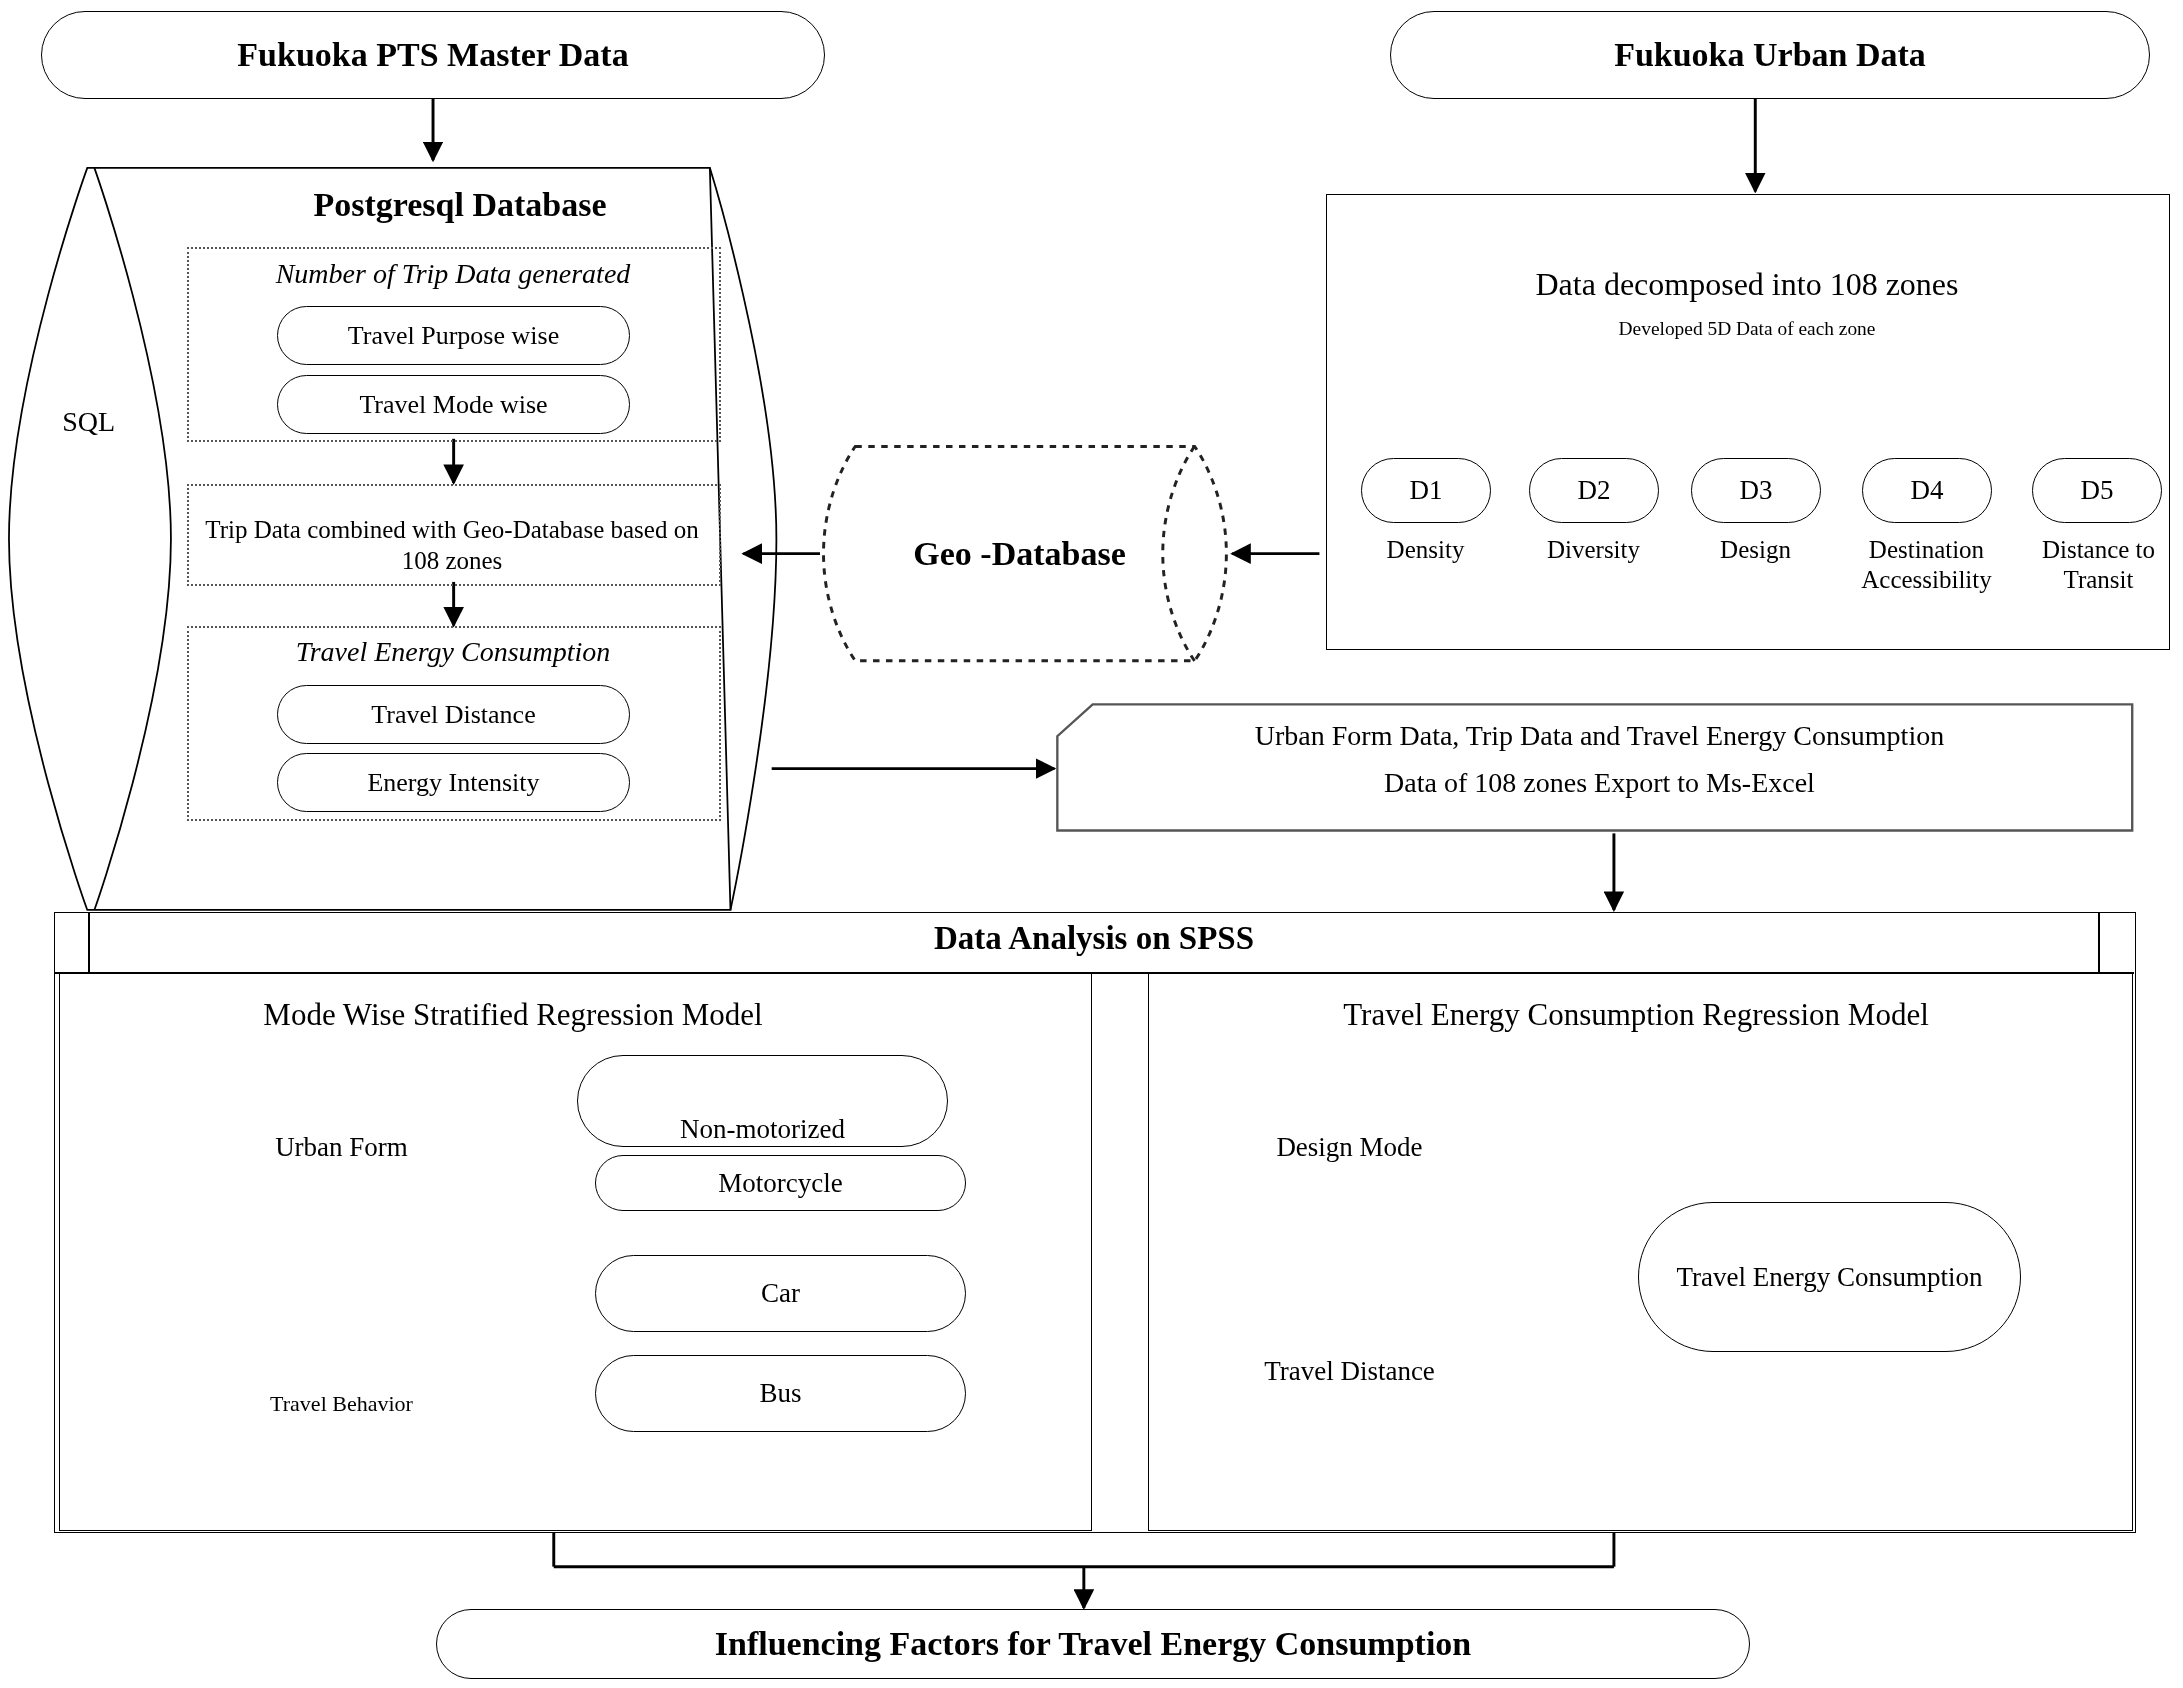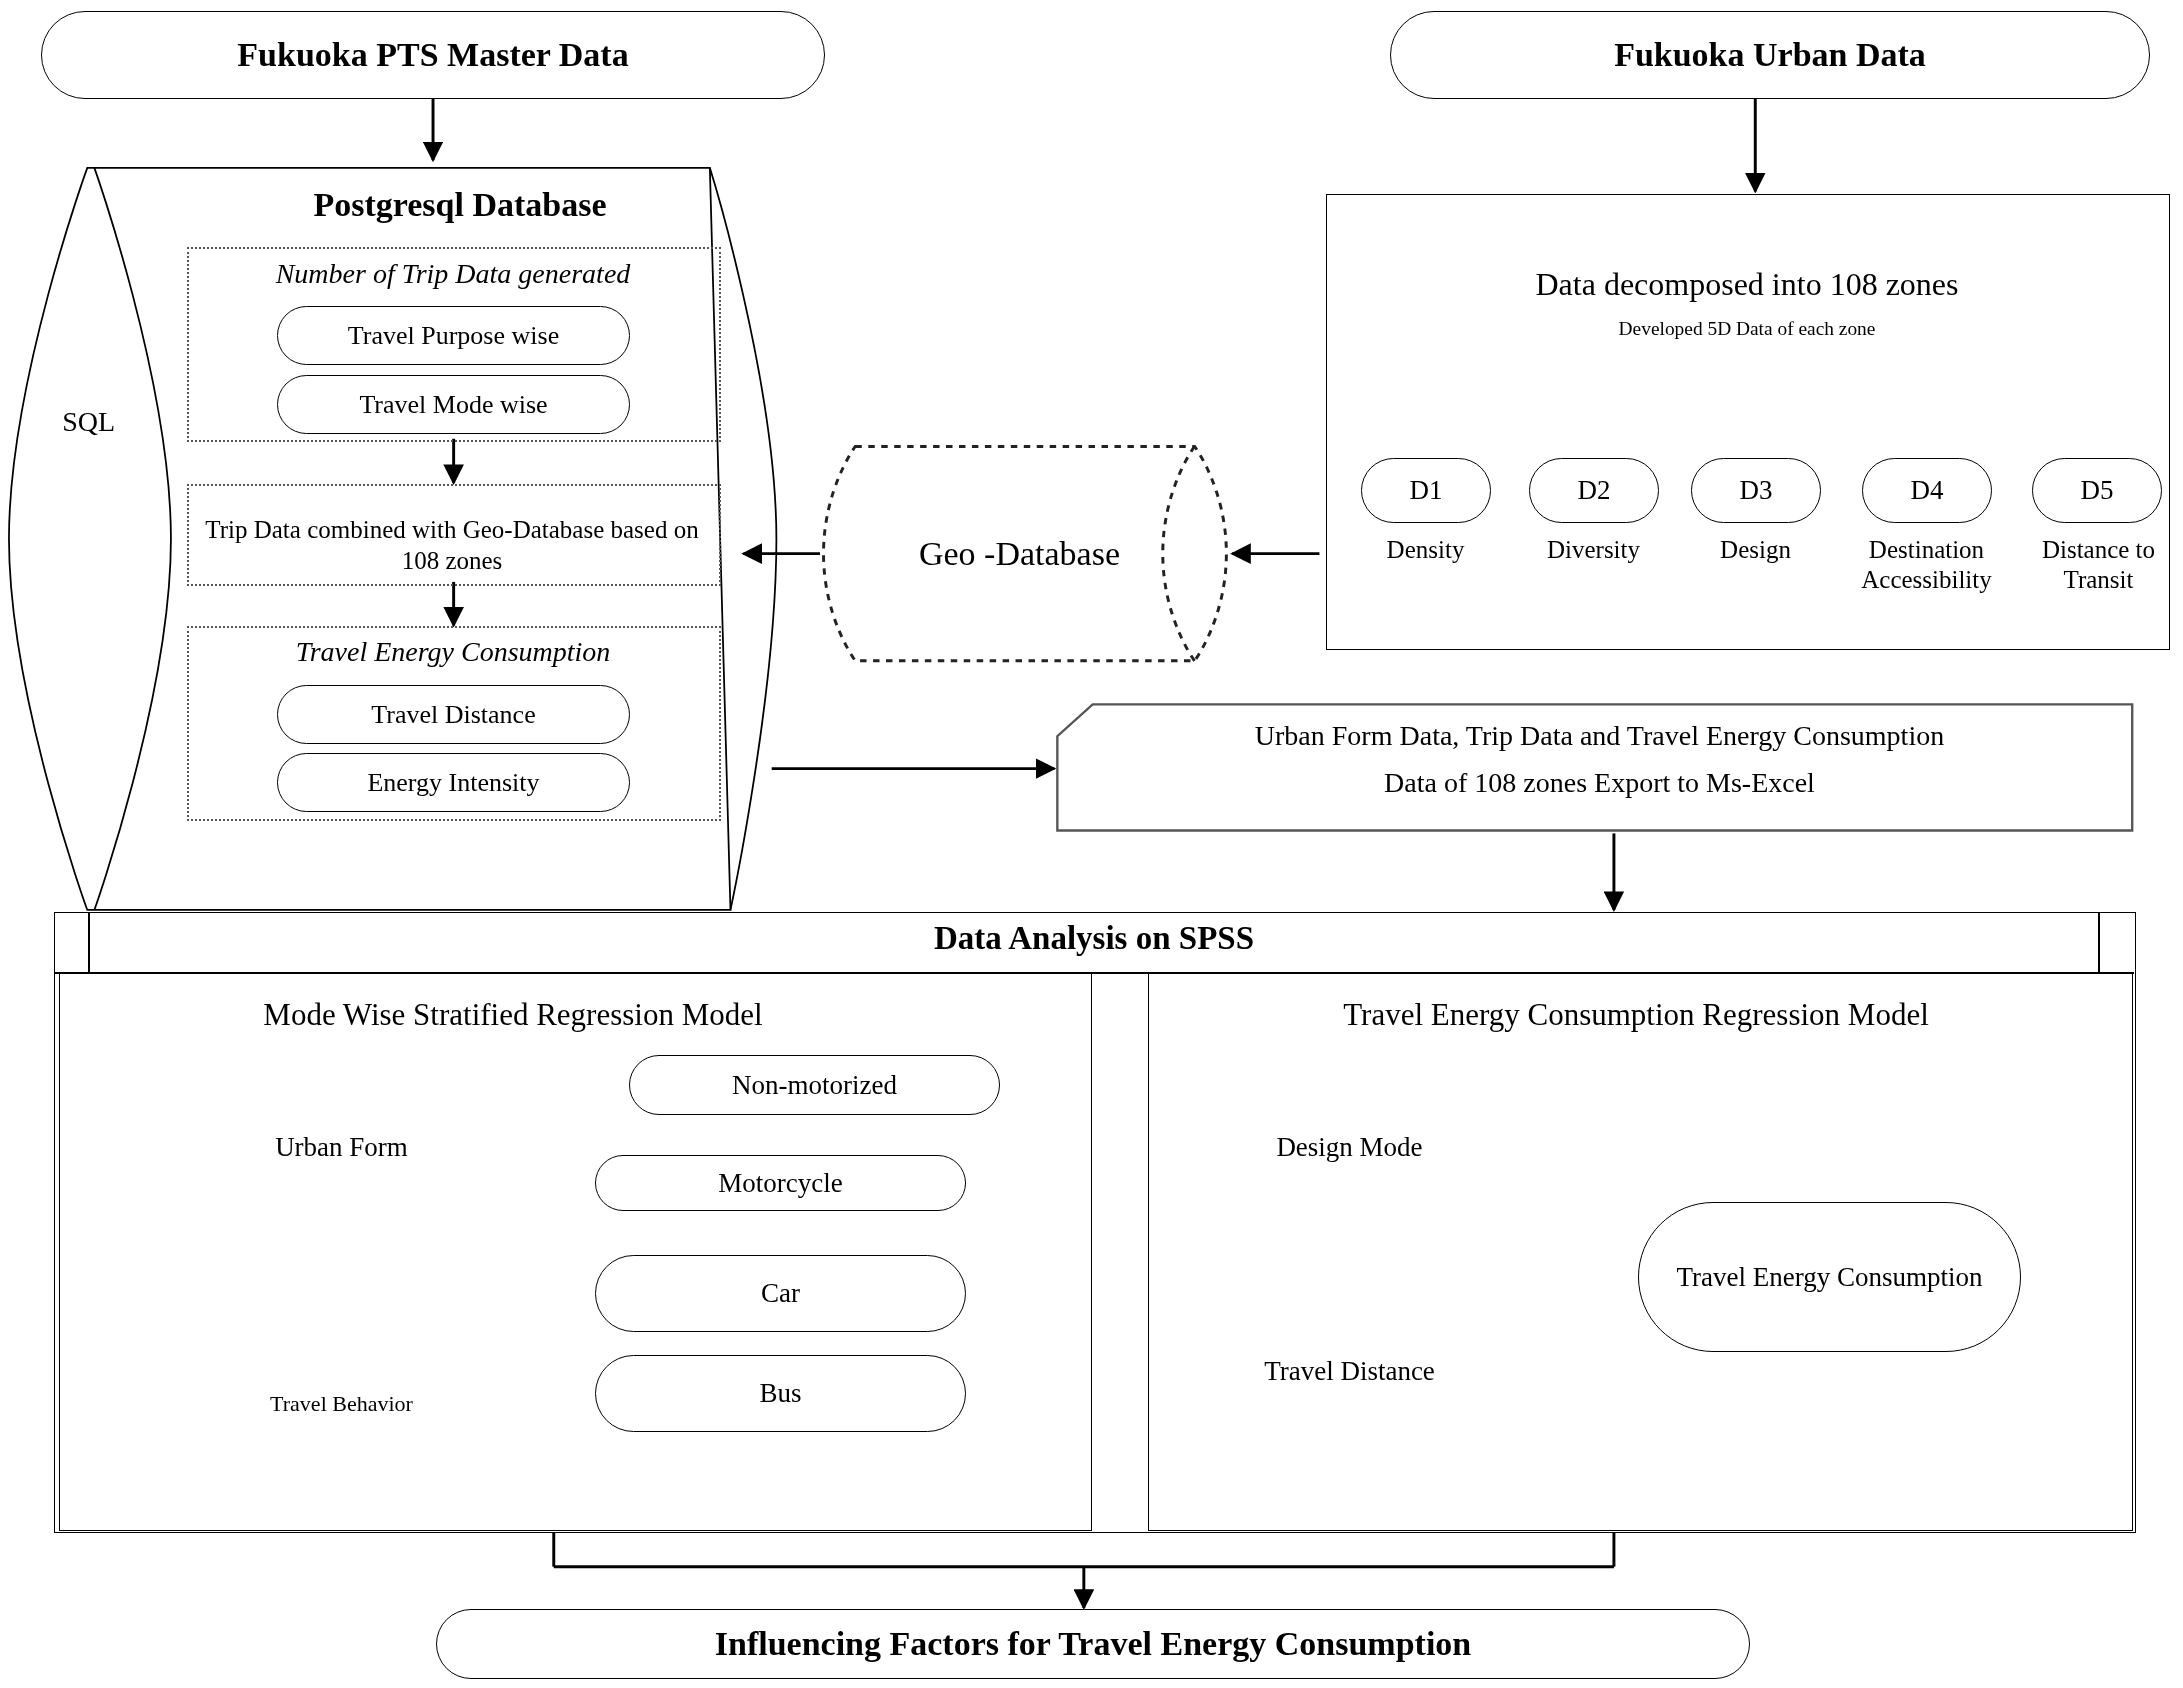"Geo -Database" div.node { font-weight: normal -> bold }
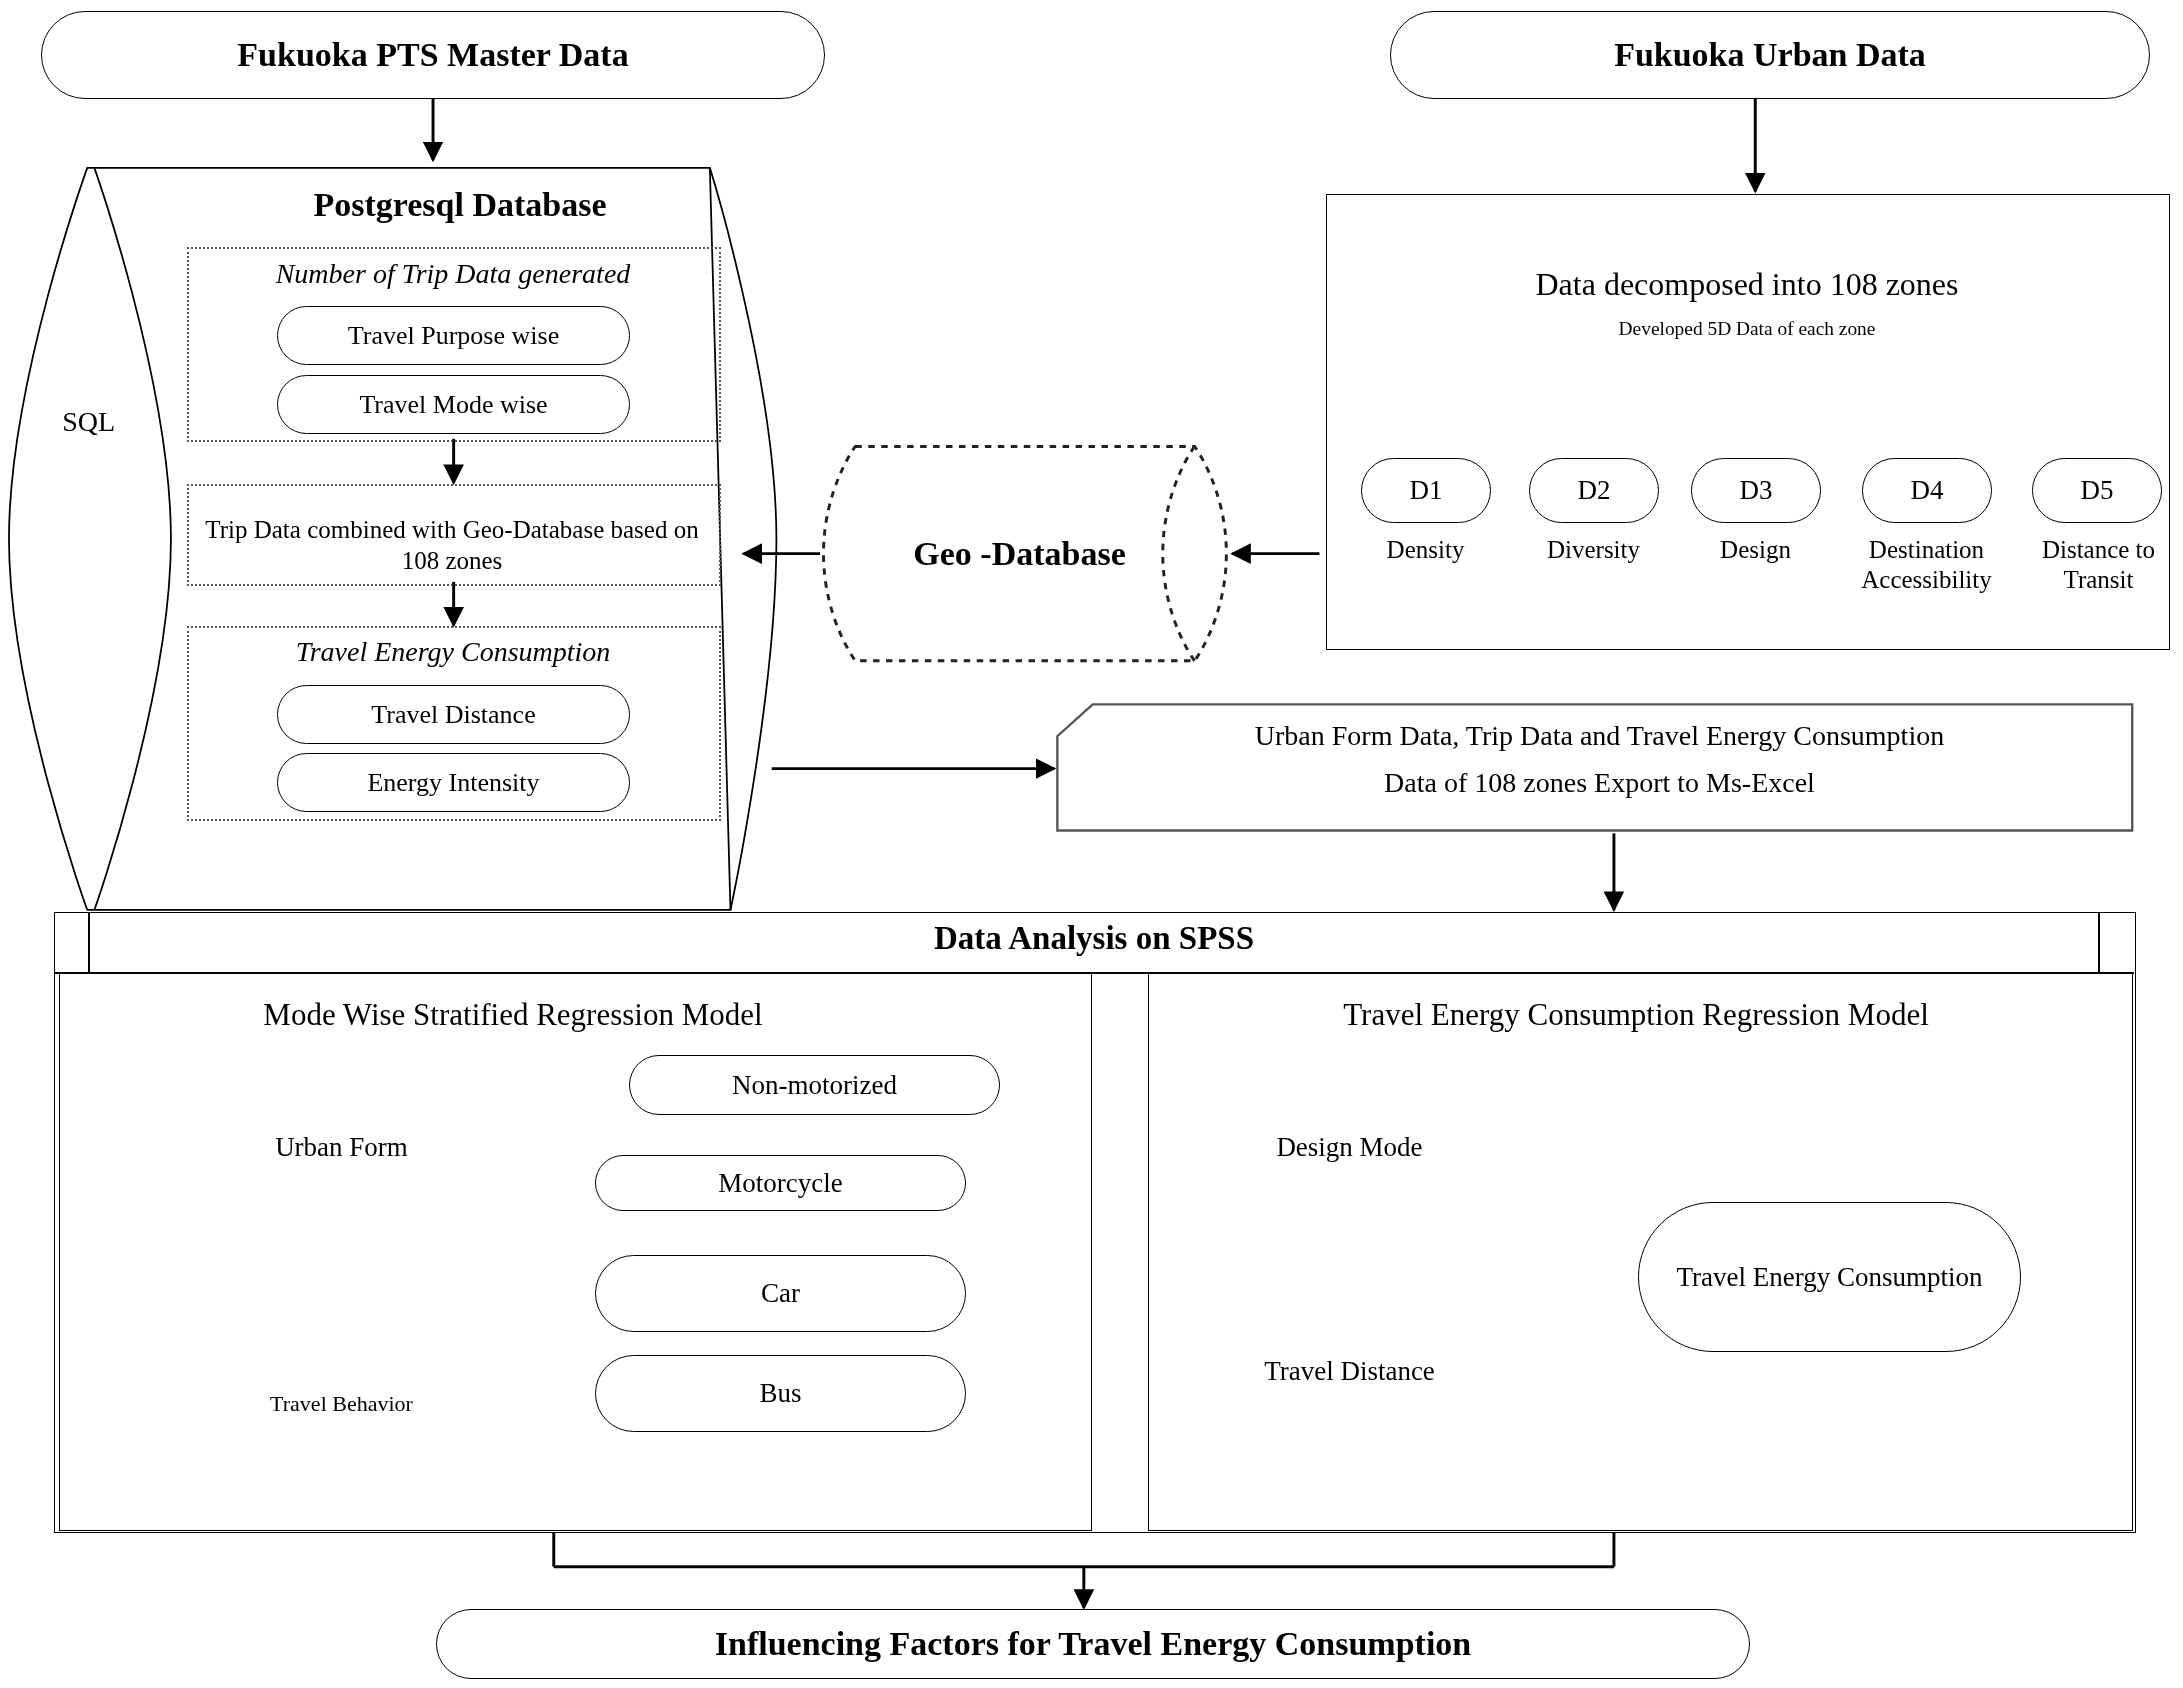"Non-motorized" div.node { align-items: none -> flex-end; height: 60px -> 92px; left: 629px -> 577px }
